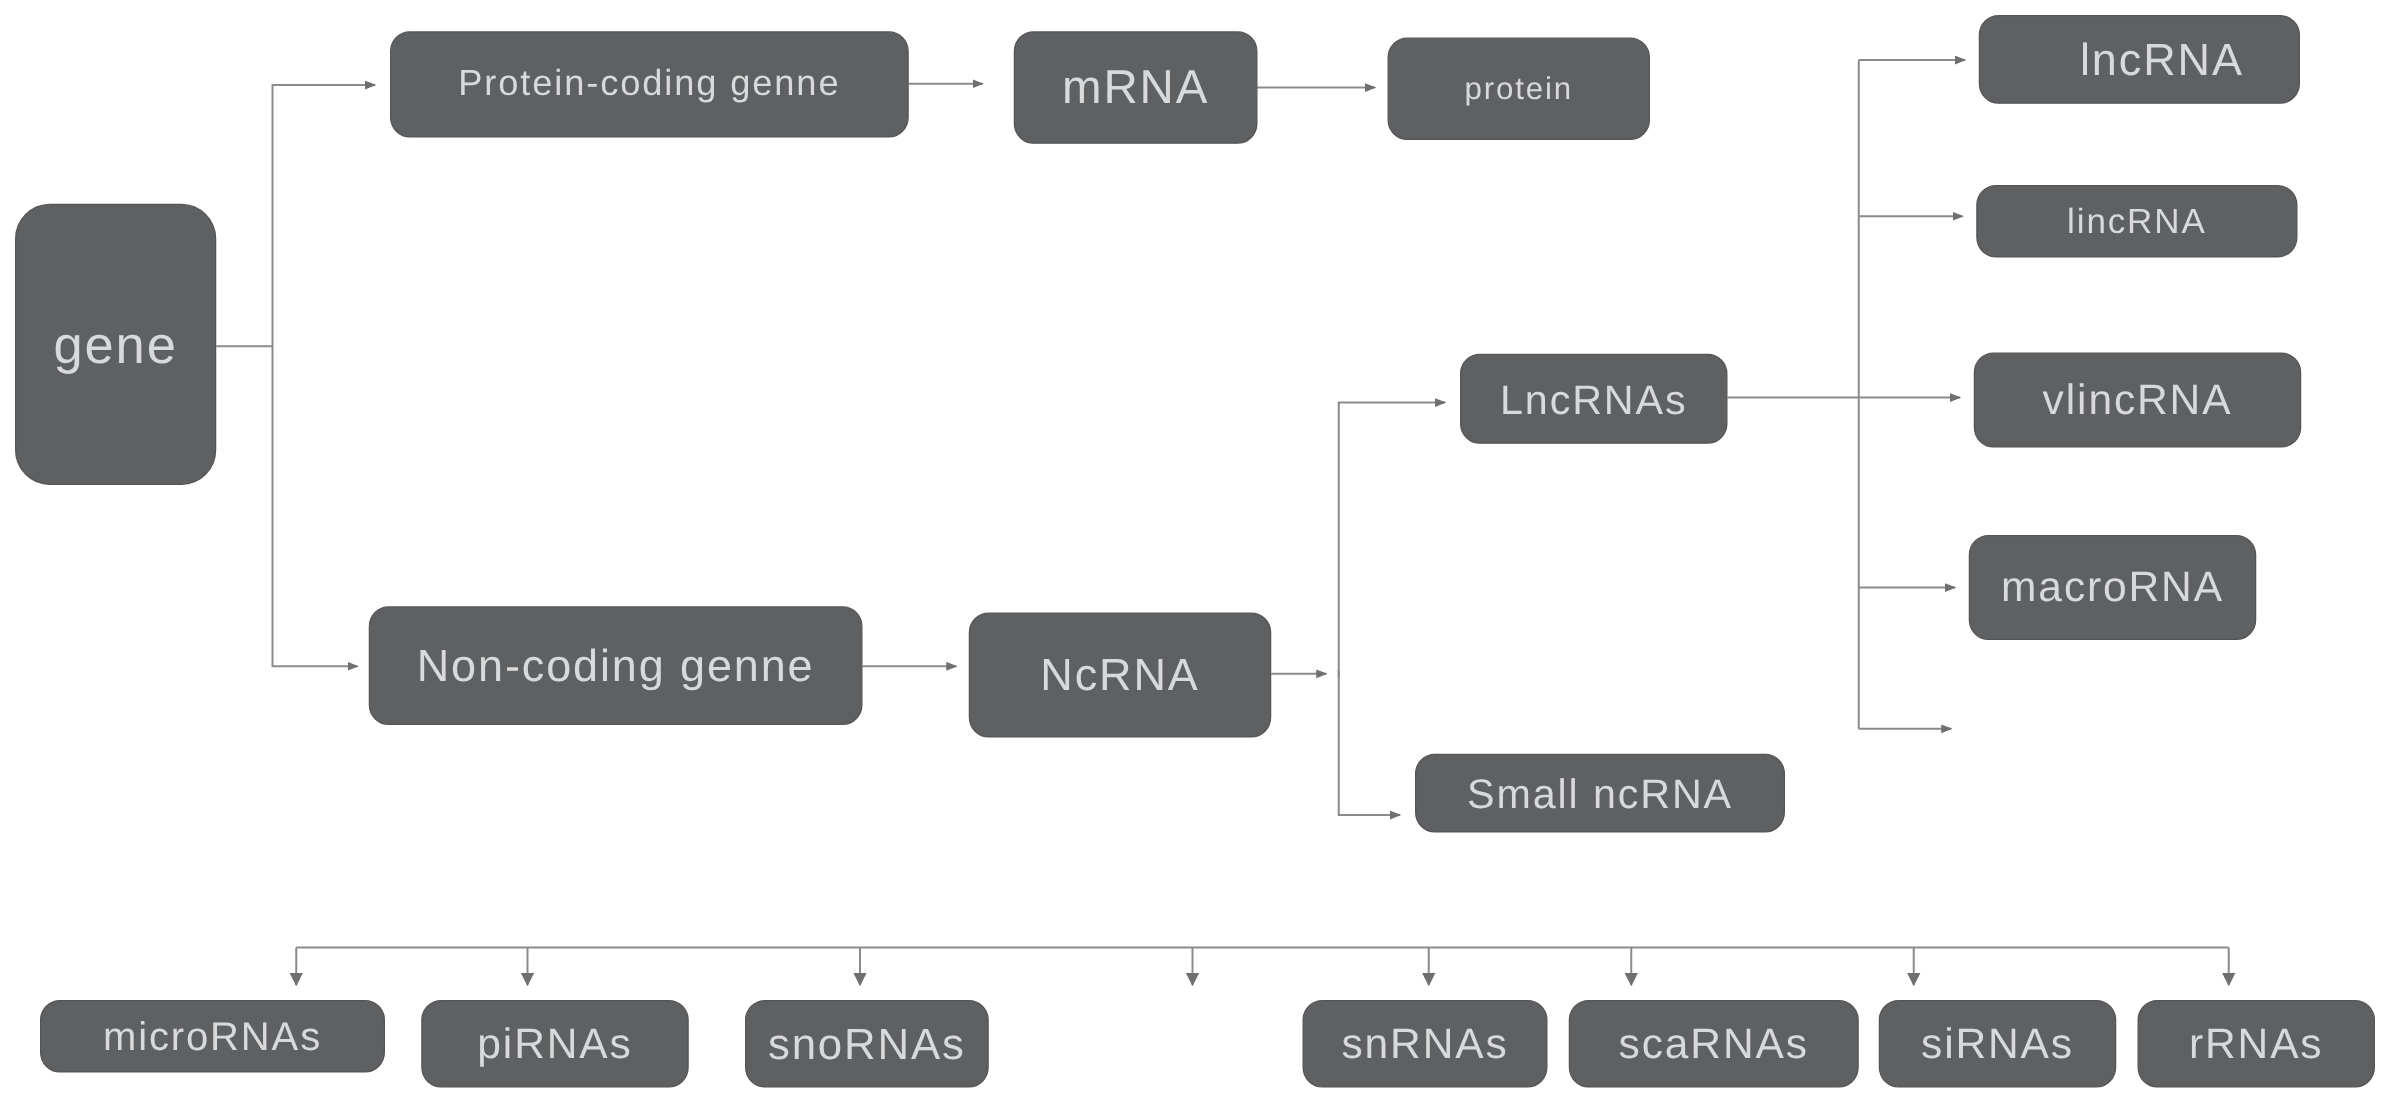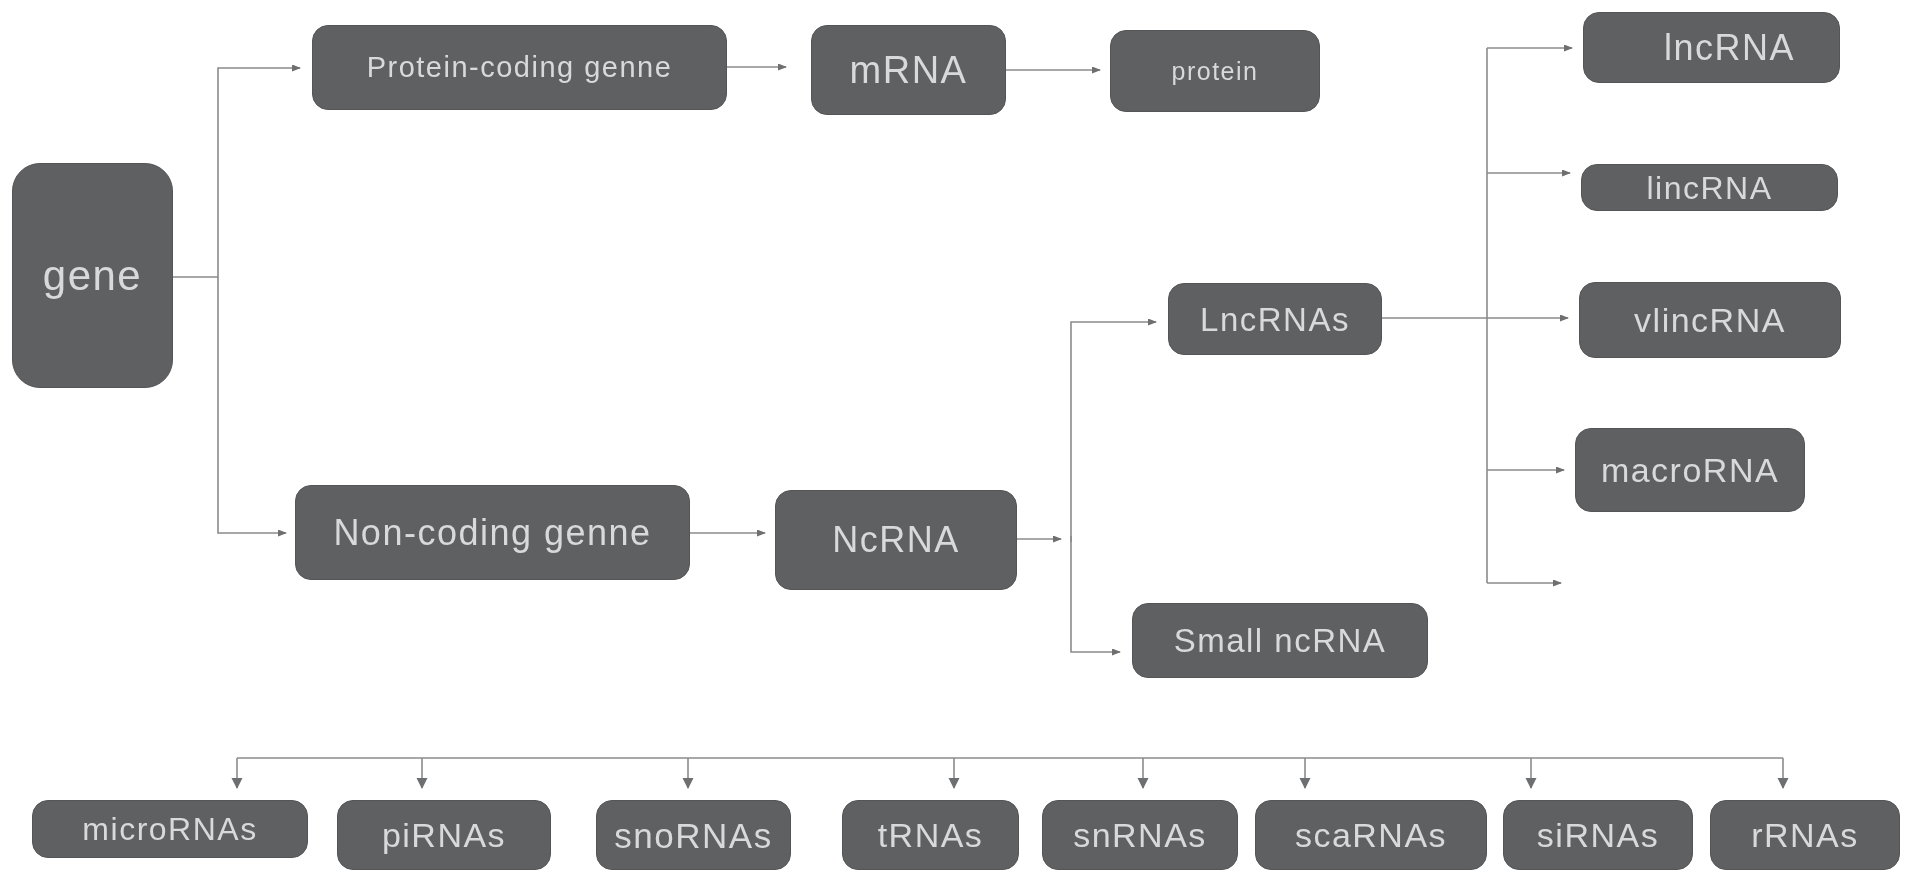"lincRNA" .n-lincrna { font-size: 32px -> 28px; height: 47px -> 58px; top: 164px -> 148px }
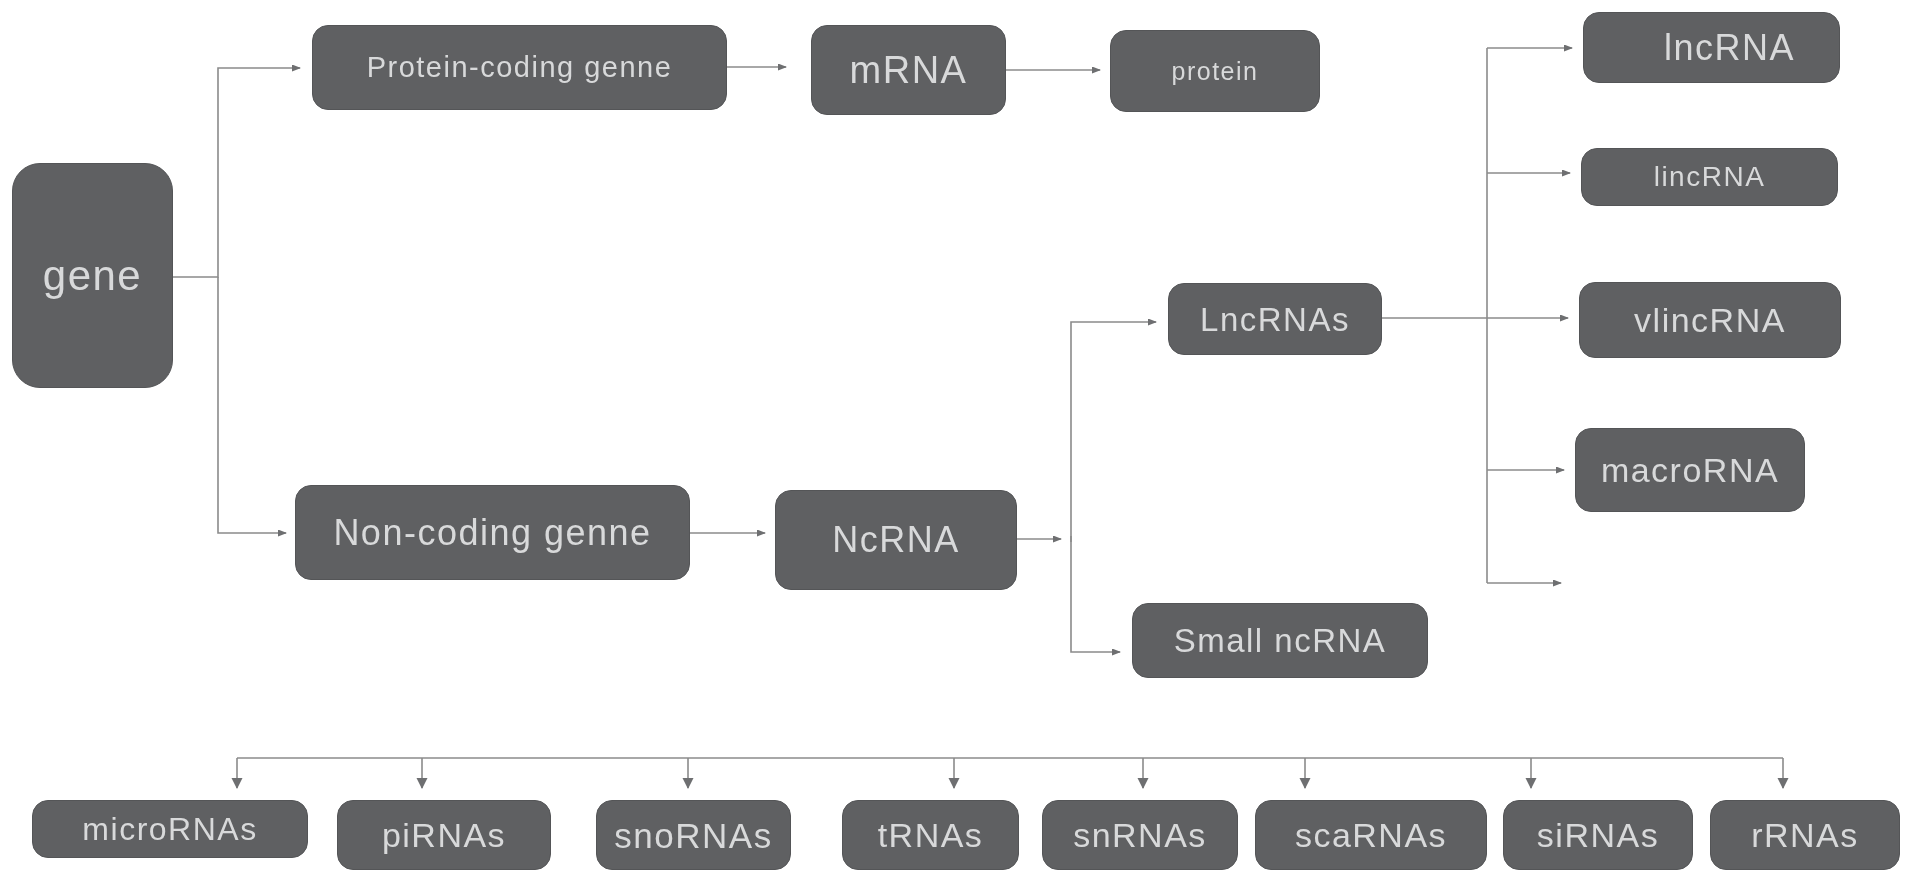"Small ncRNA" .n-smallncrna { height: 75px -> 63px }
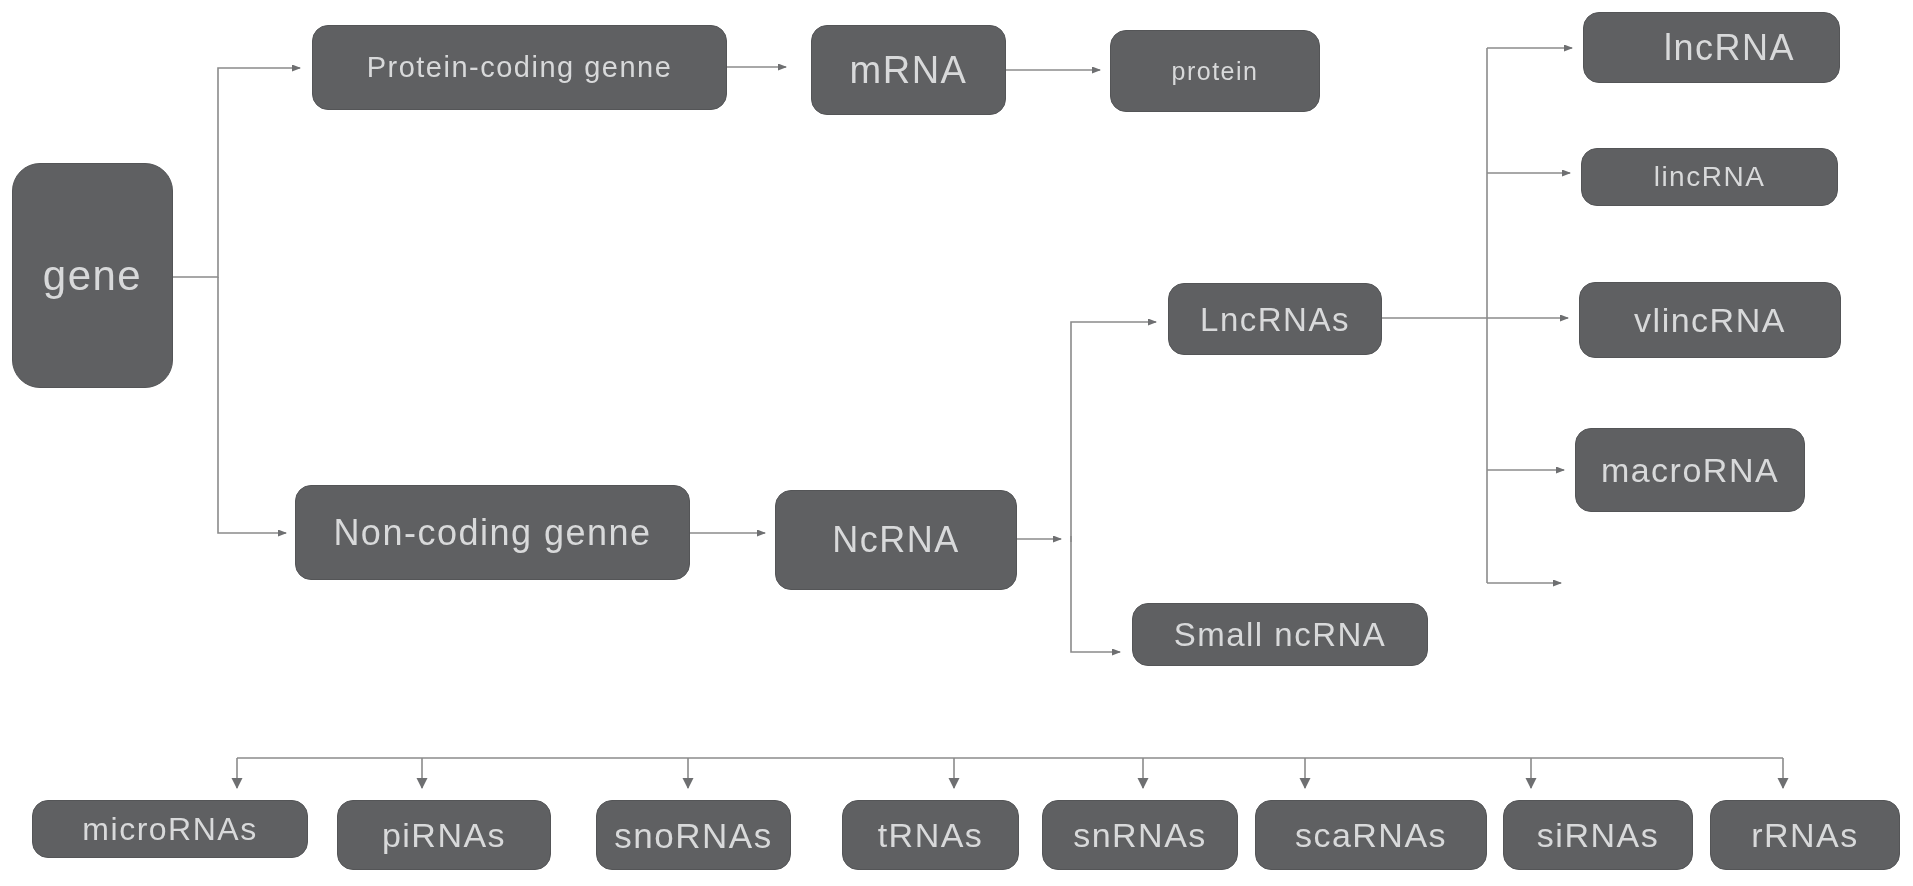"tRNAs" div.node { html: <div>tRNAs</div> -> none }
